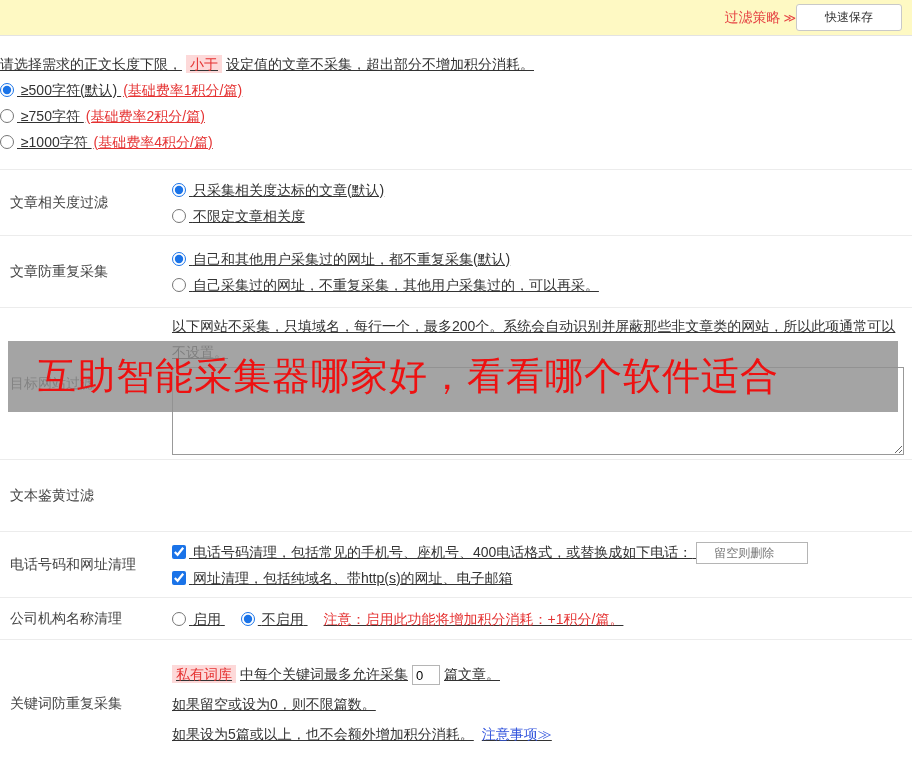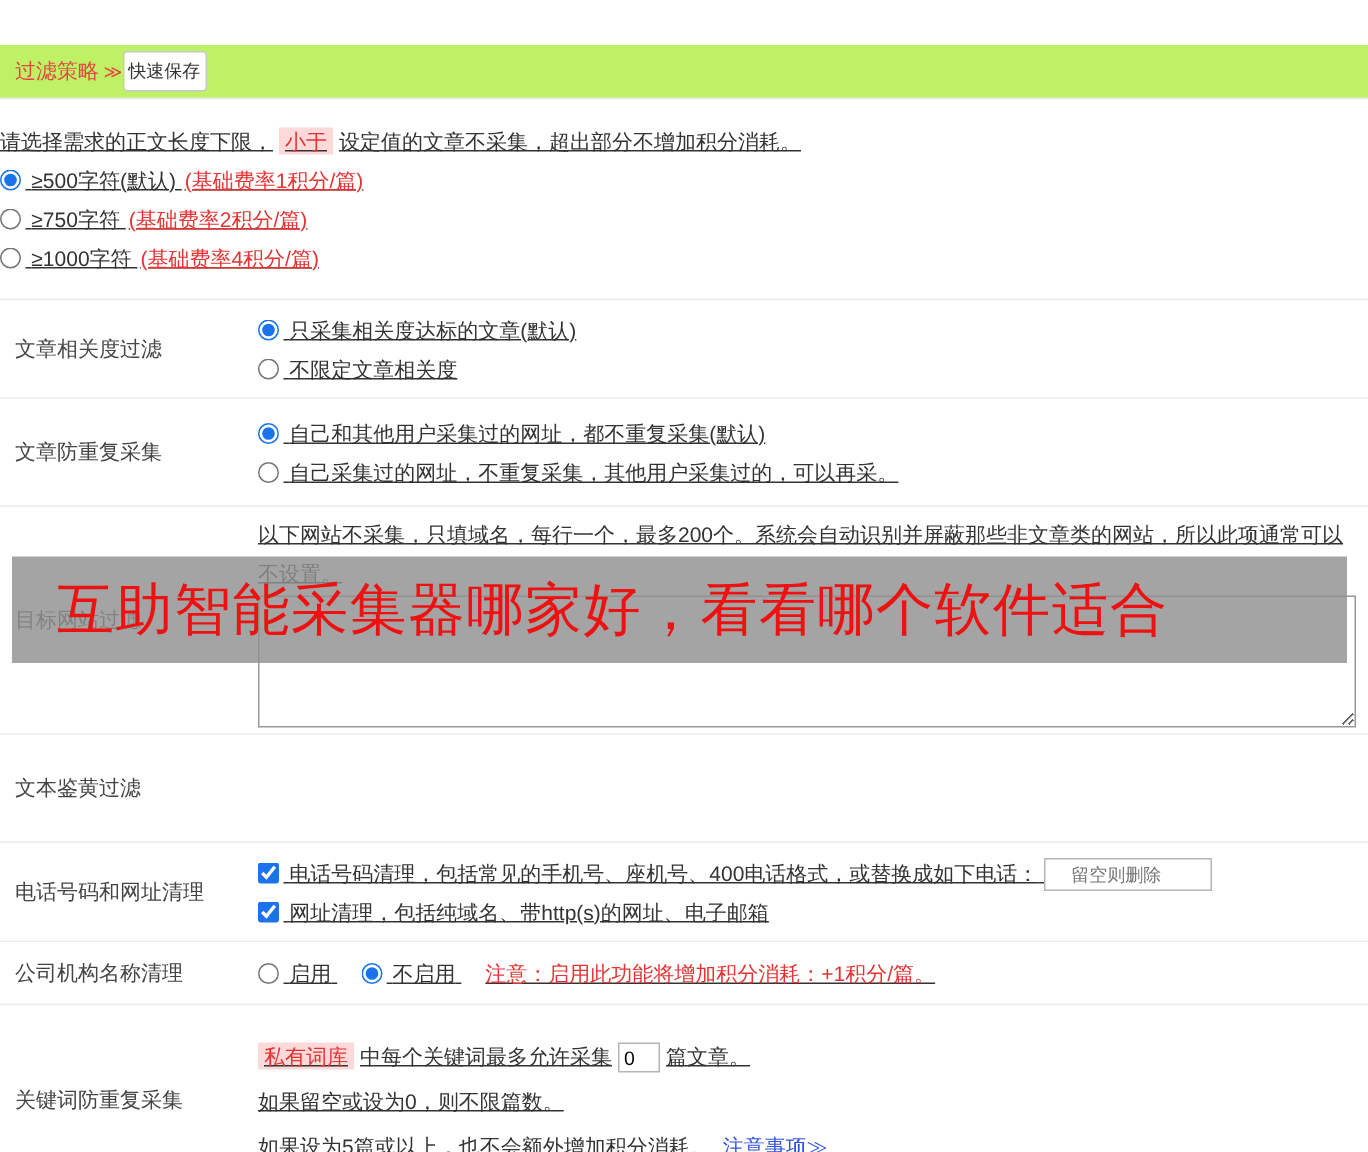"过滤策略 ≫" .header { background: #bef264 -> #fef9c3; justify-content: flex-start -> flex-end; margin-top: 30px -> none }
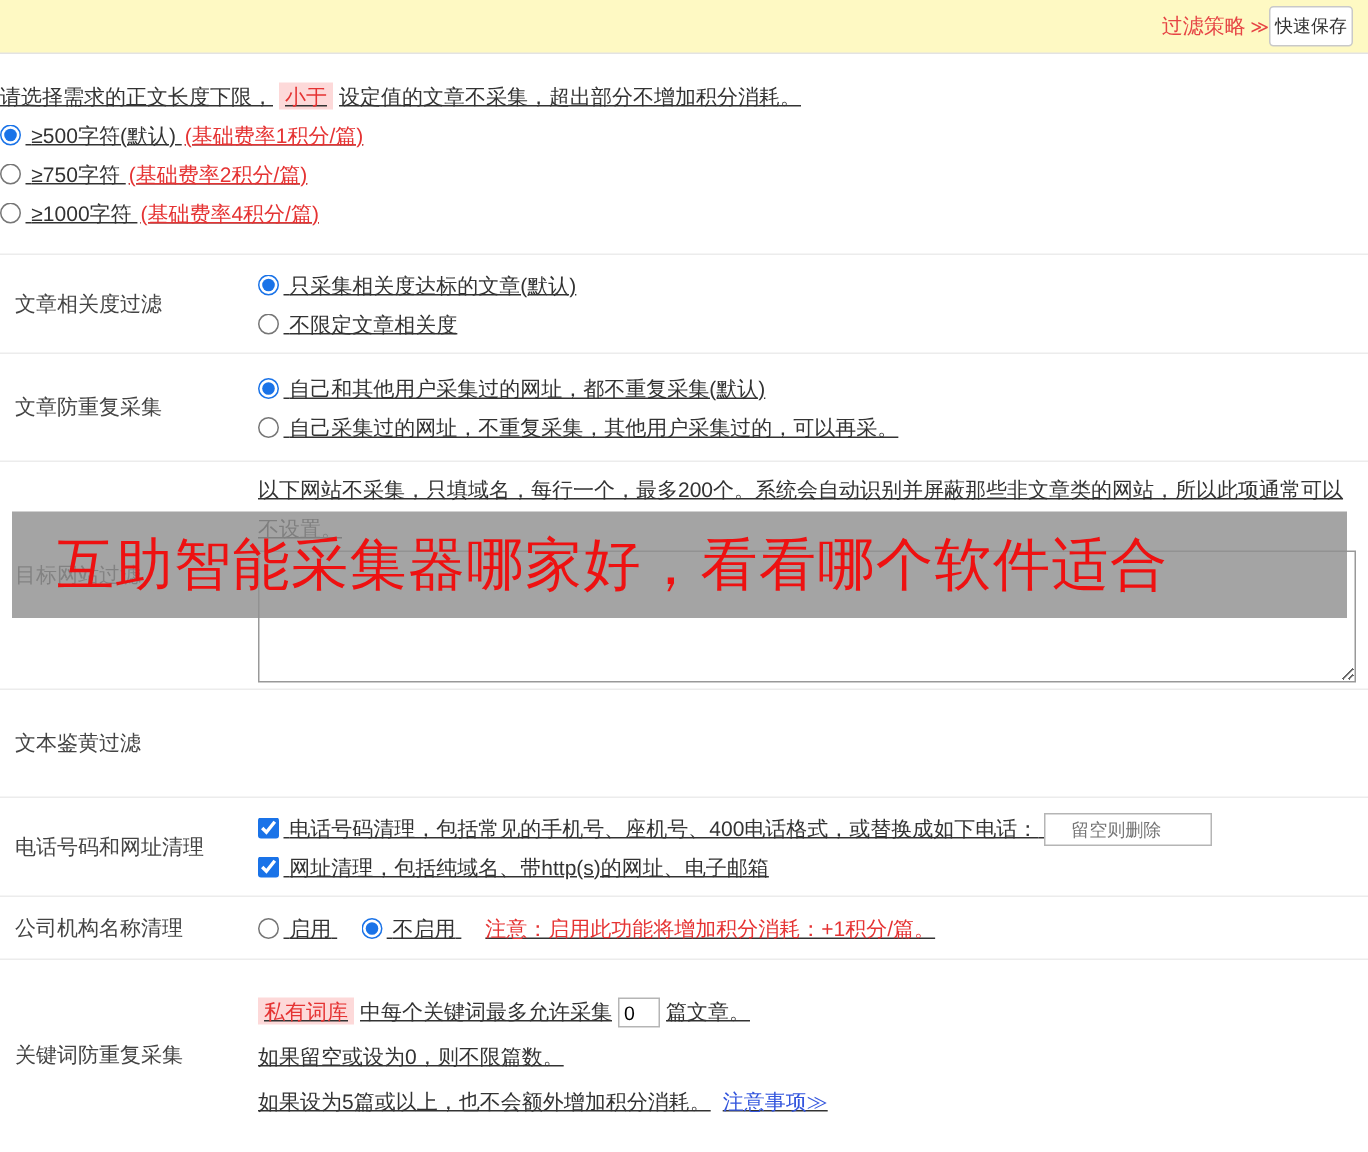"快速保存" .save-btn { padding: 4px 3px -> 4px 28px }
